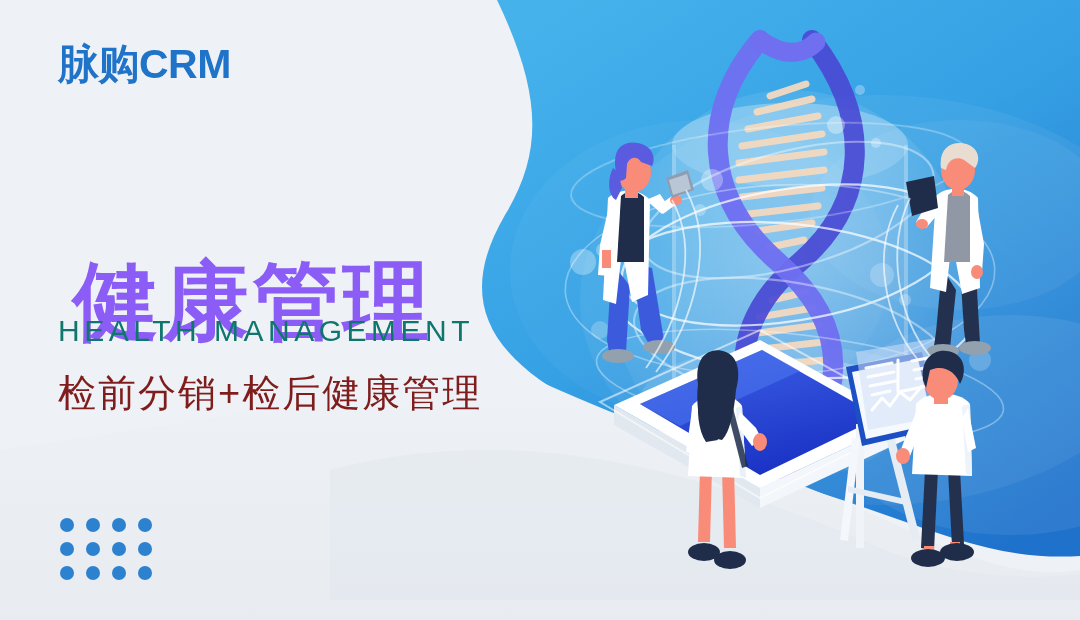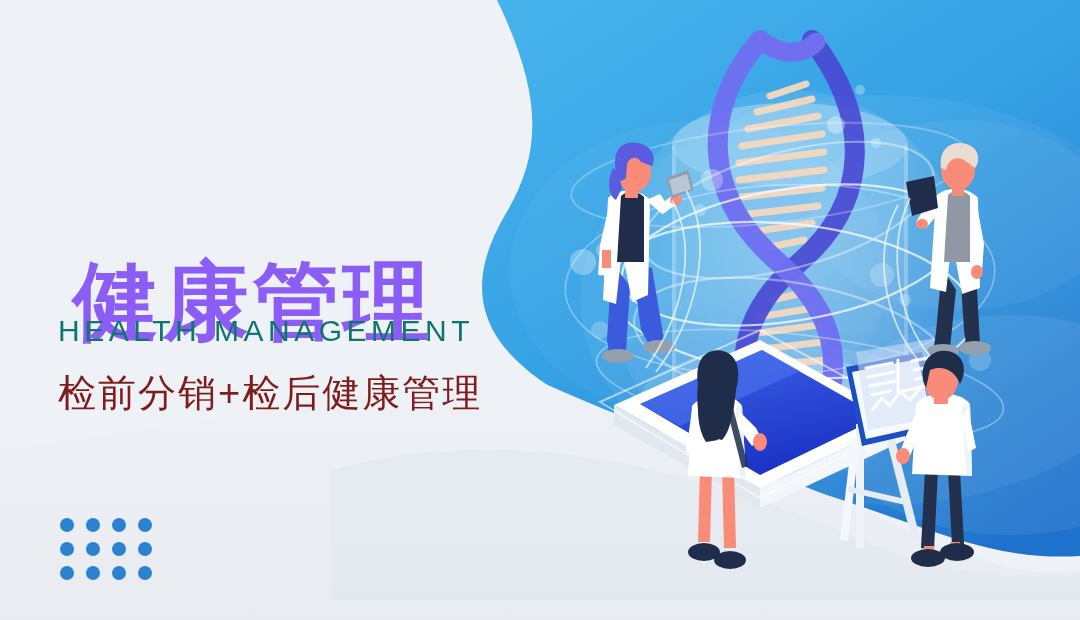"脉购CRM" div { html: none -> <div>脉购CRM</div> }
